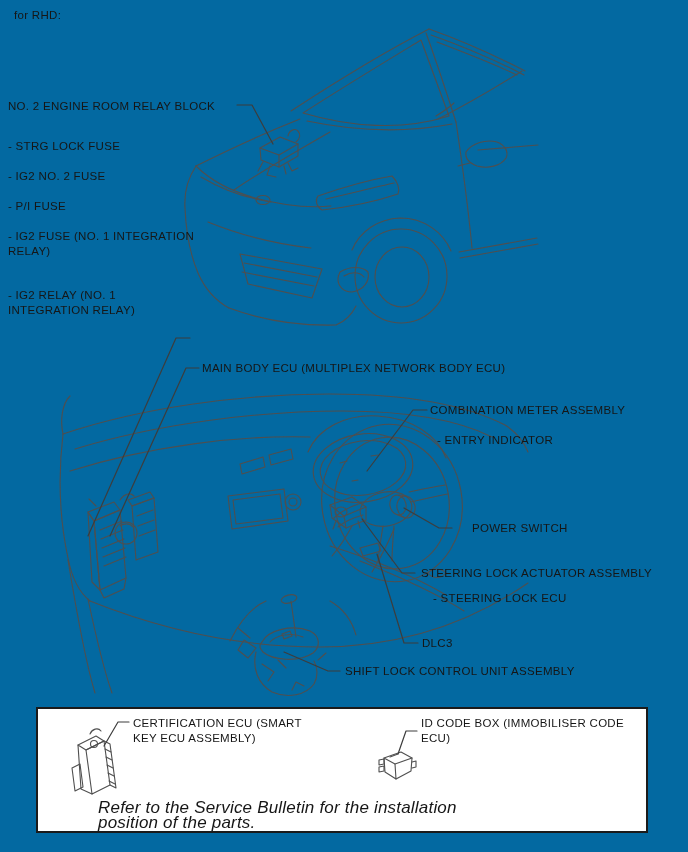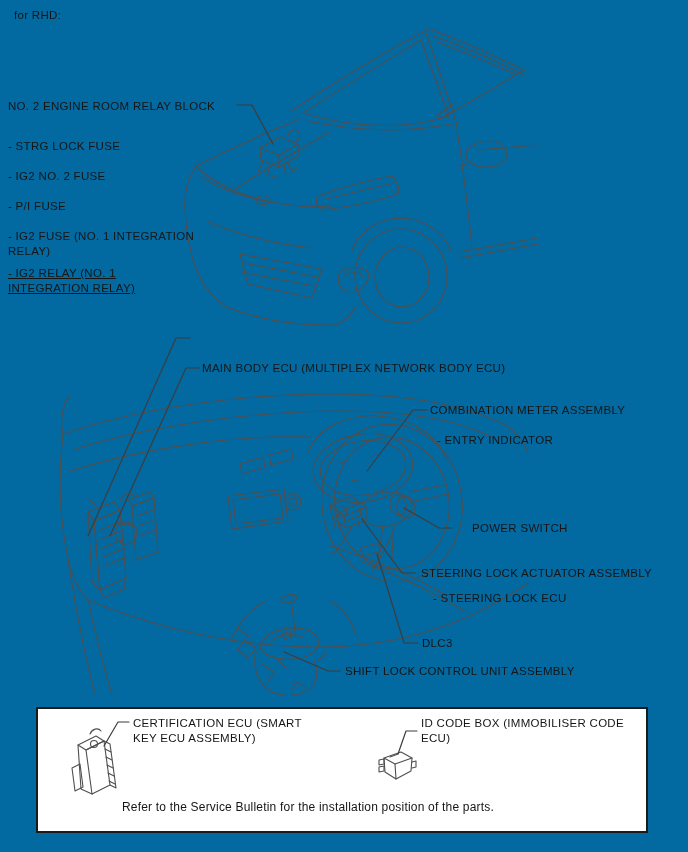"- IG2 RELAY (NO. 1" div.lbl { text-decoration: underline -> none; top: 266px -> 288px }
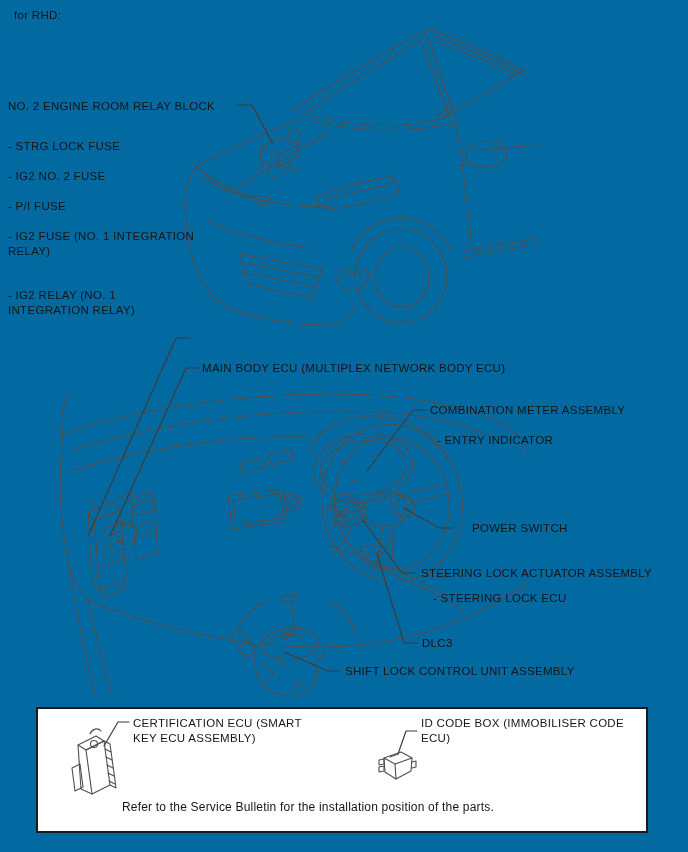"Refer to the Service Bulletin" .note { font-size: 12px -> 17px; font-style: none -> italic; text-align: center -> left }
